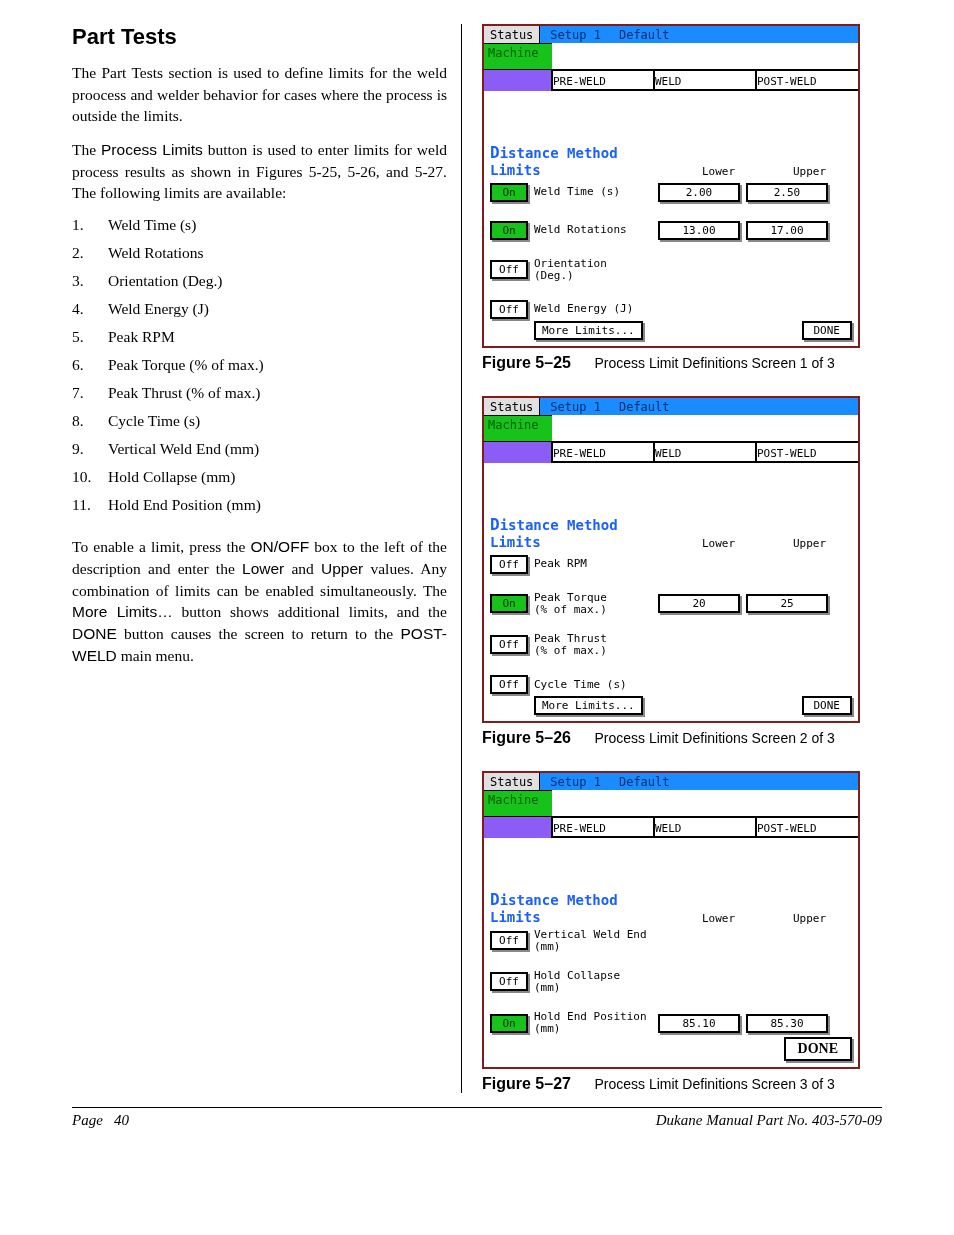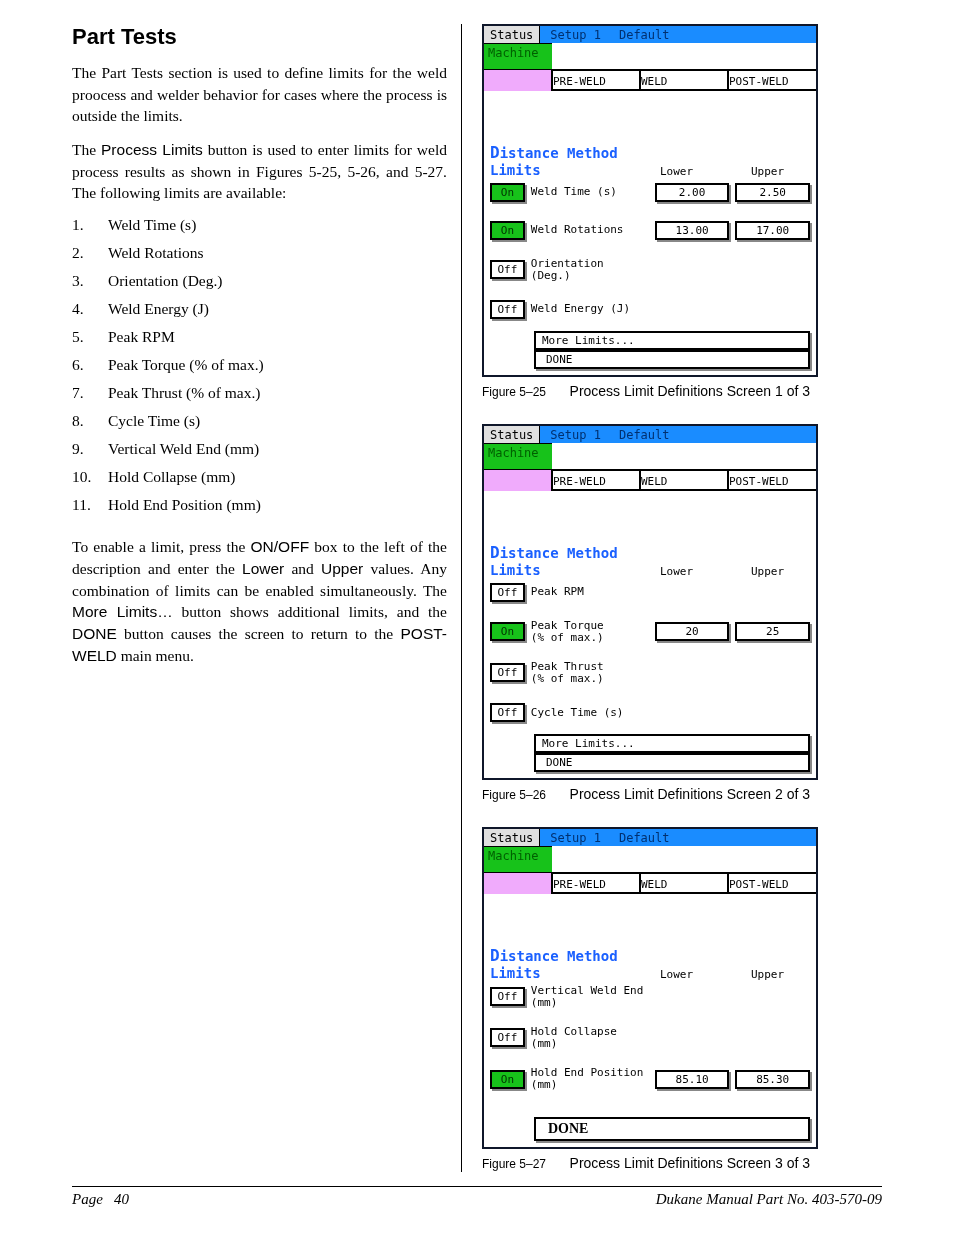"Status" .hmi { background: #f0abfc -> #8b5cf6; border: 2px solid #0f172a -> 2px solid #7f1d1d; width: 336px -> 378px }
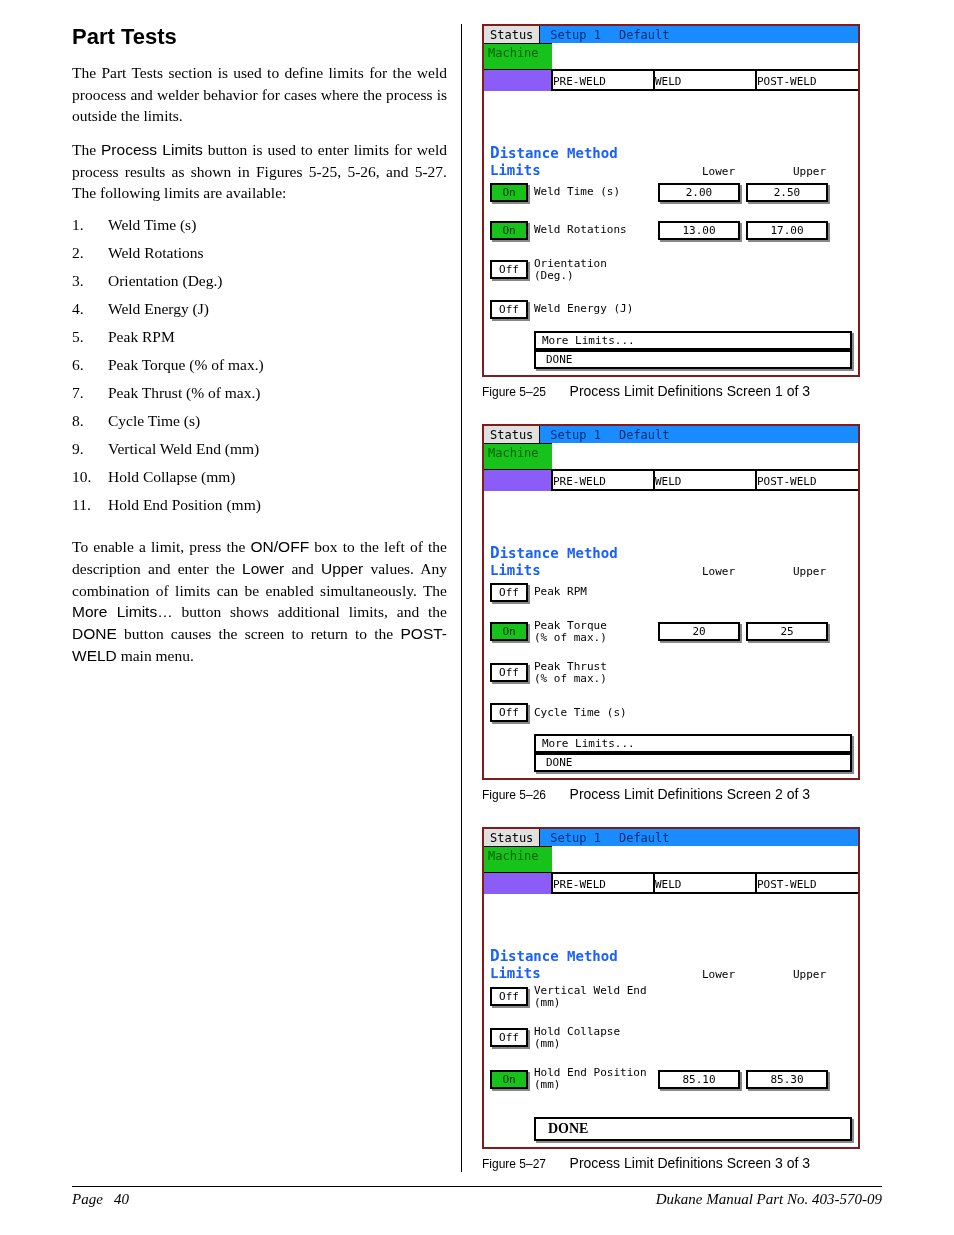"More Limits..." .hmi-footer { flex-direction: column -> none; margin-top: 12px -> 2px }
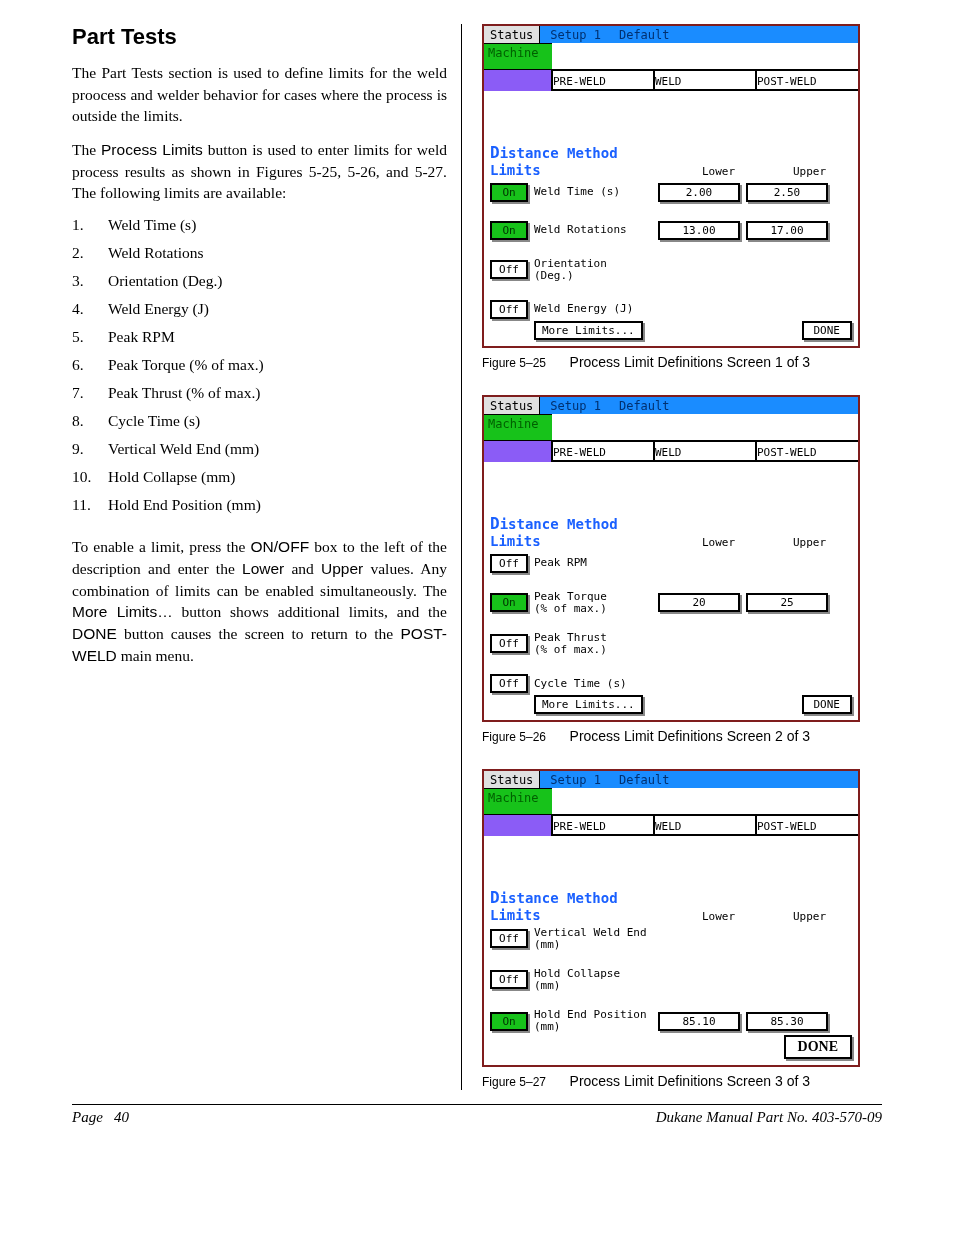"Figure 5–25" .fig-caption b { font-size: 12px -> 16px; font-weight: normal -> bold }
